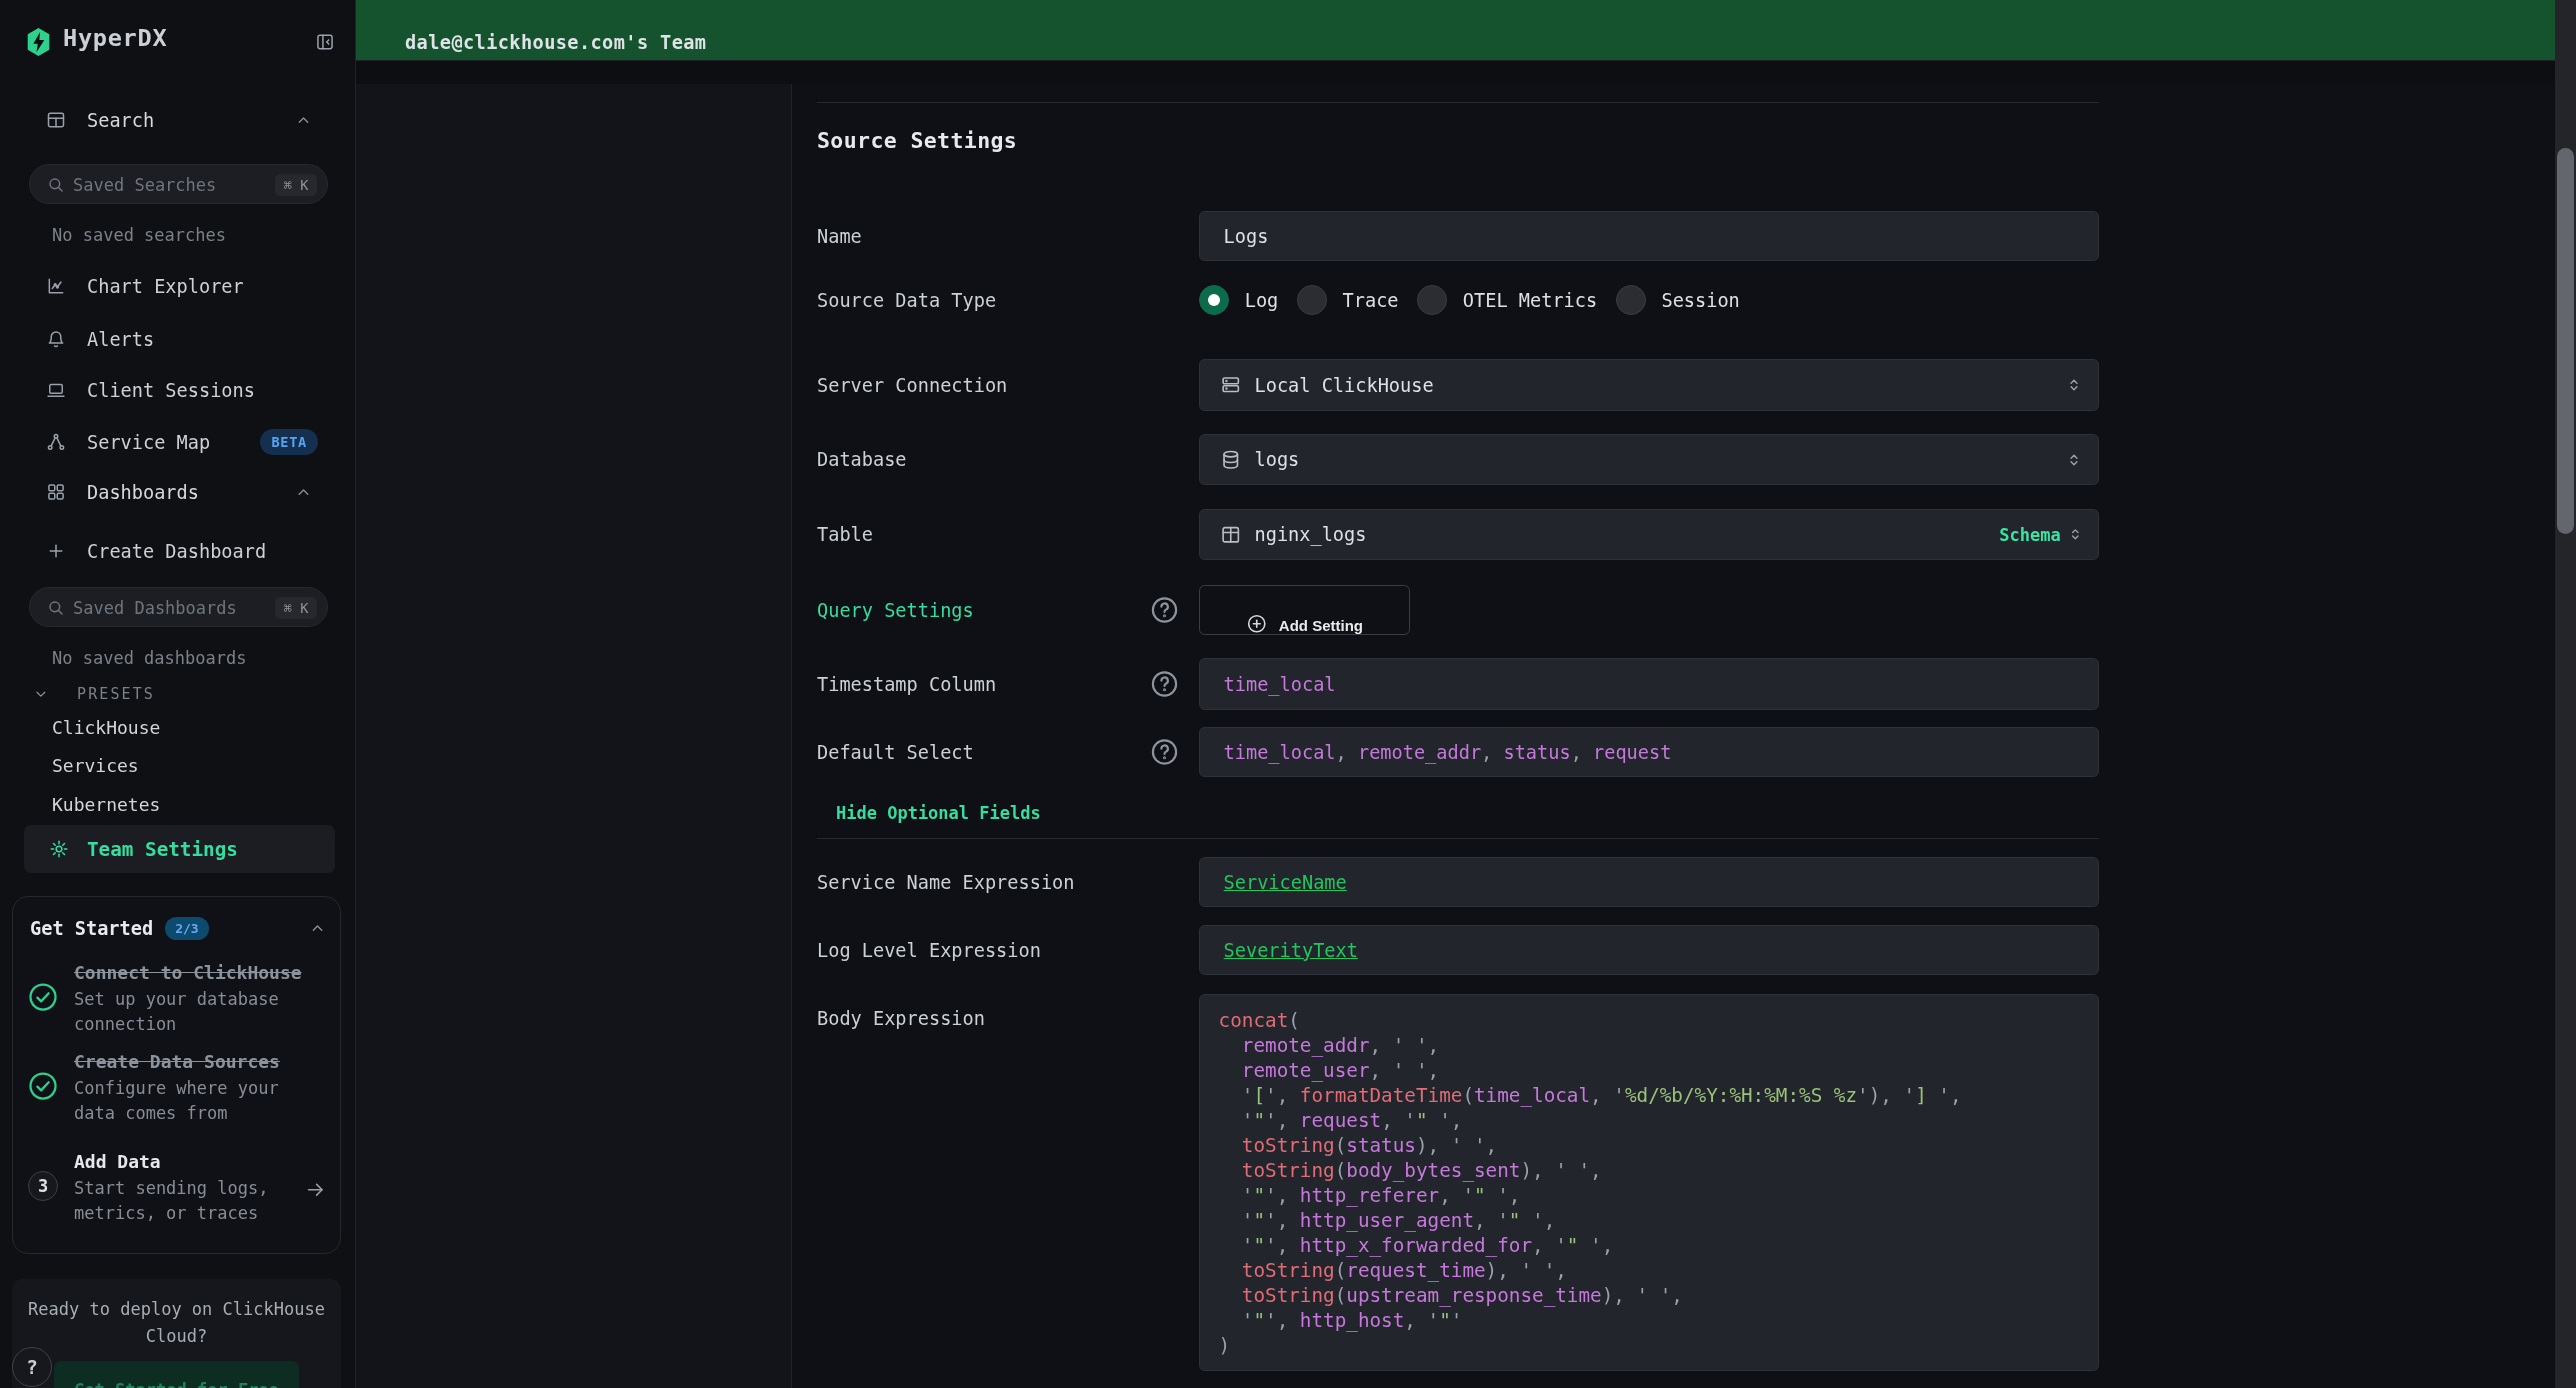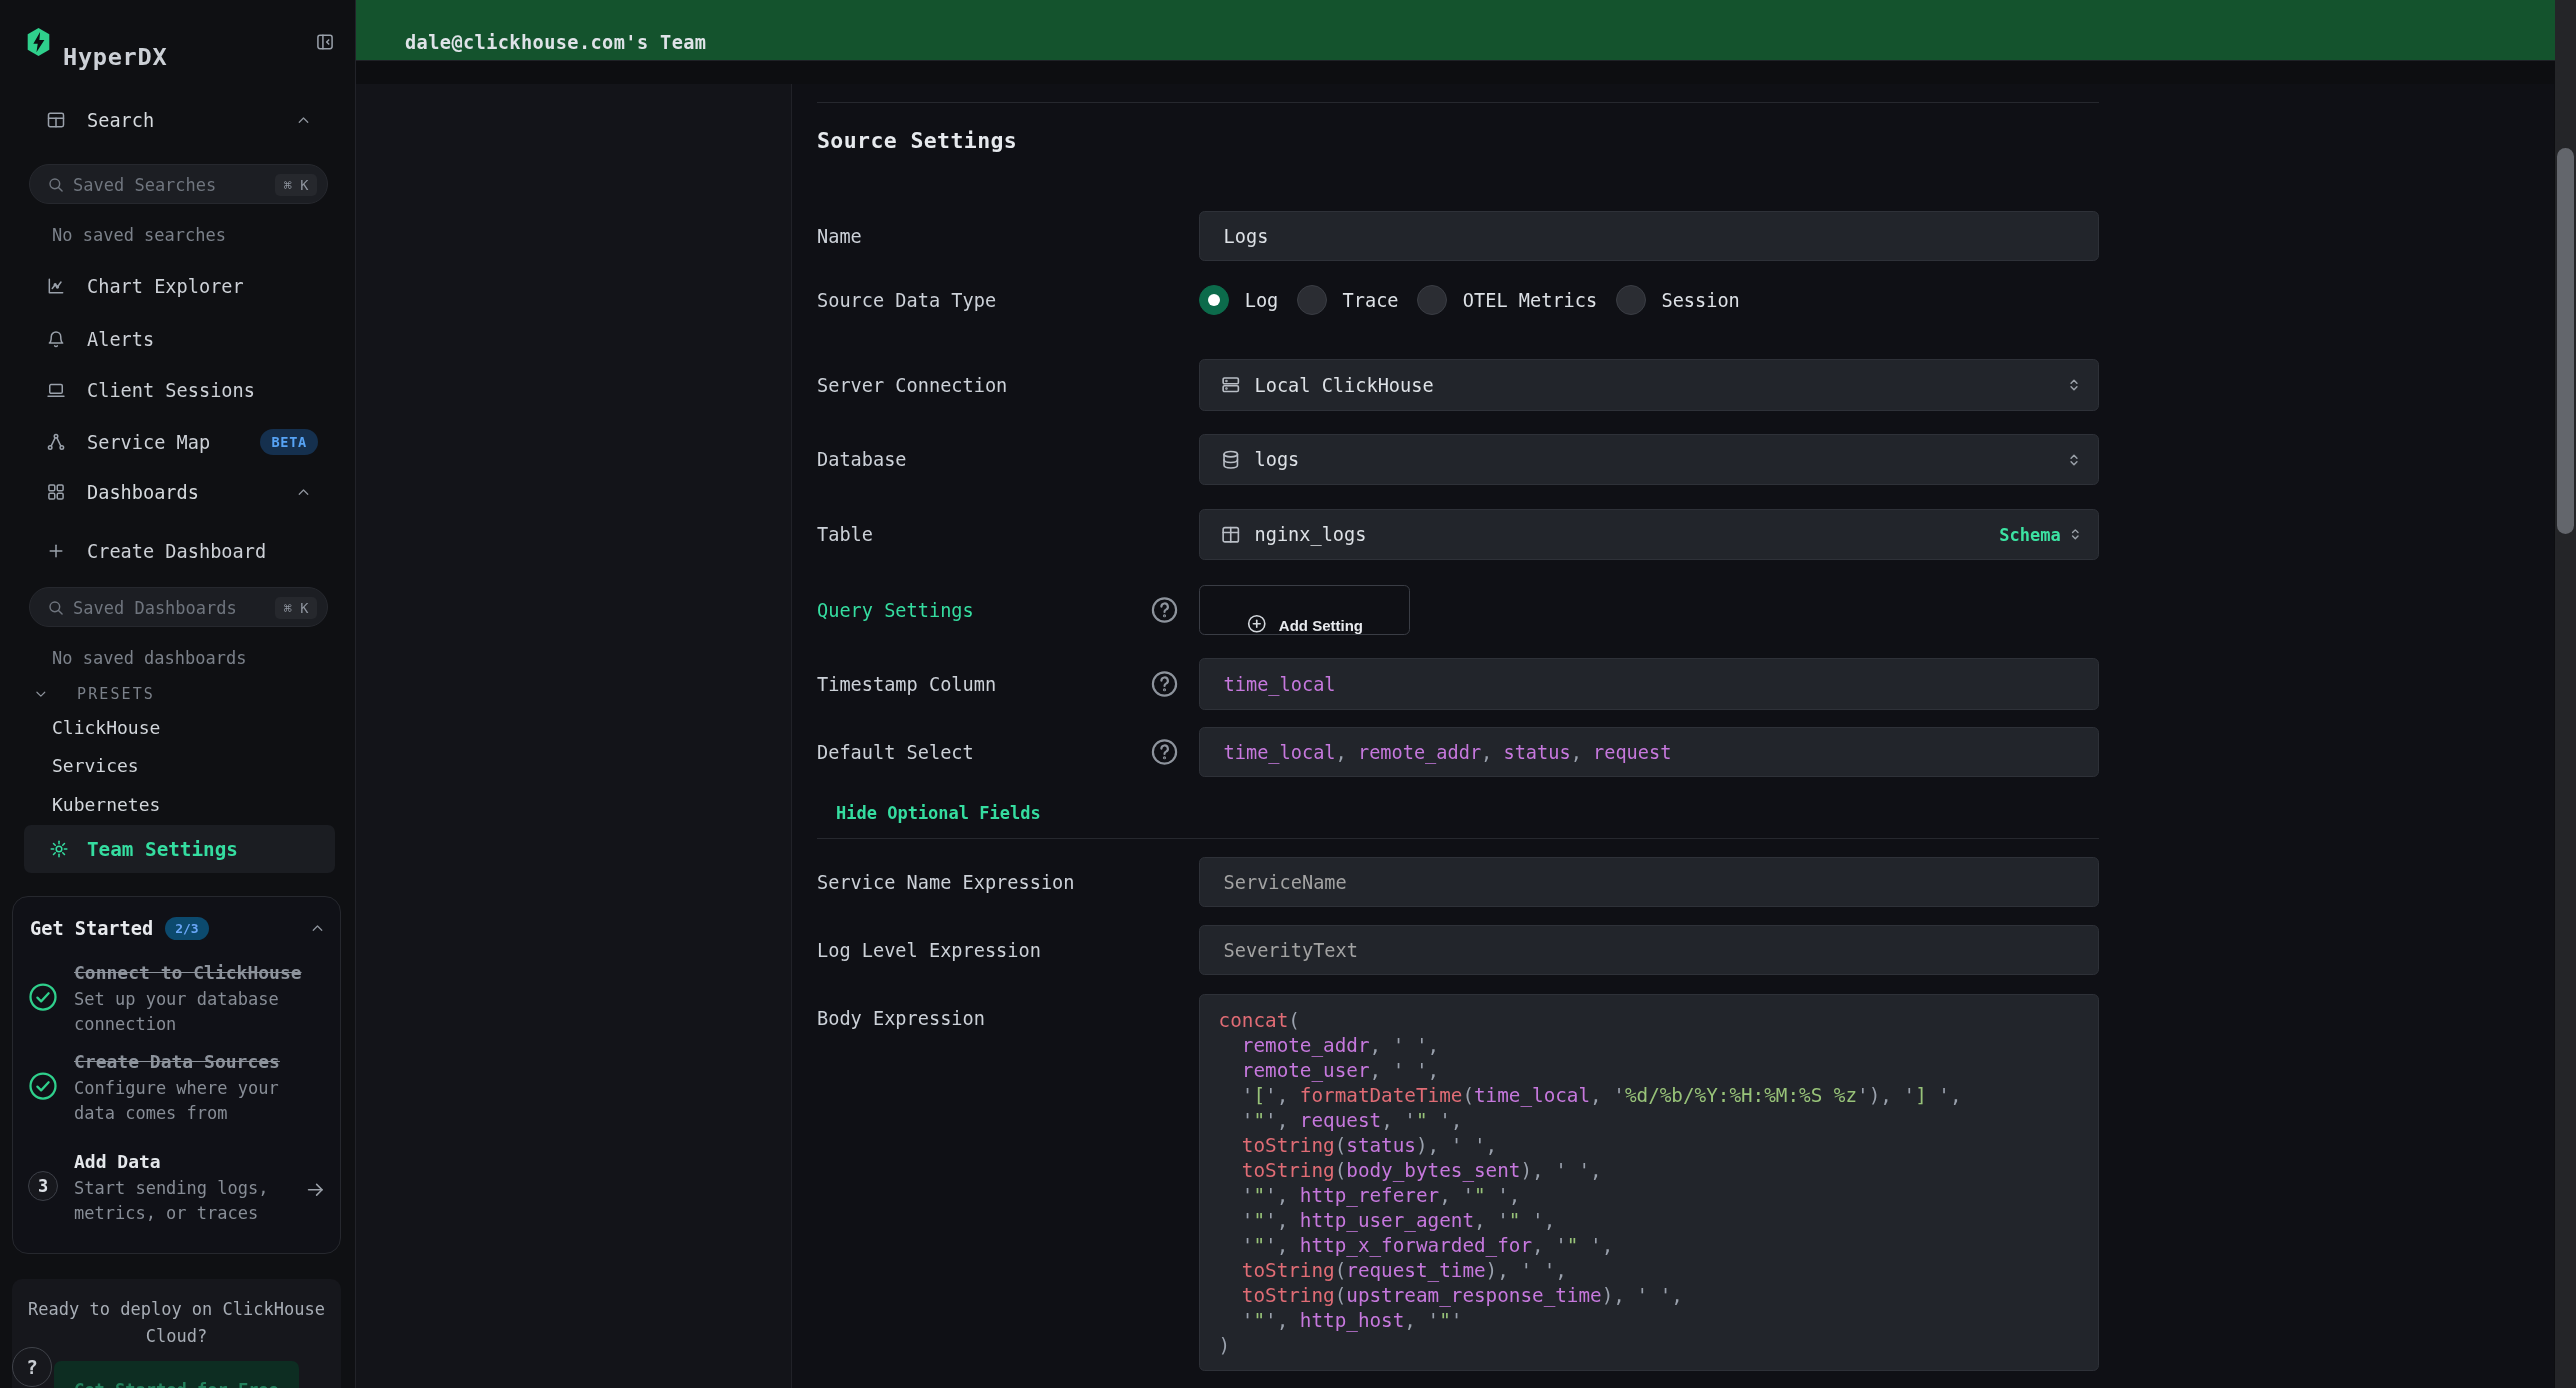"HyperDX" .brand { top: 43px -> 24px }
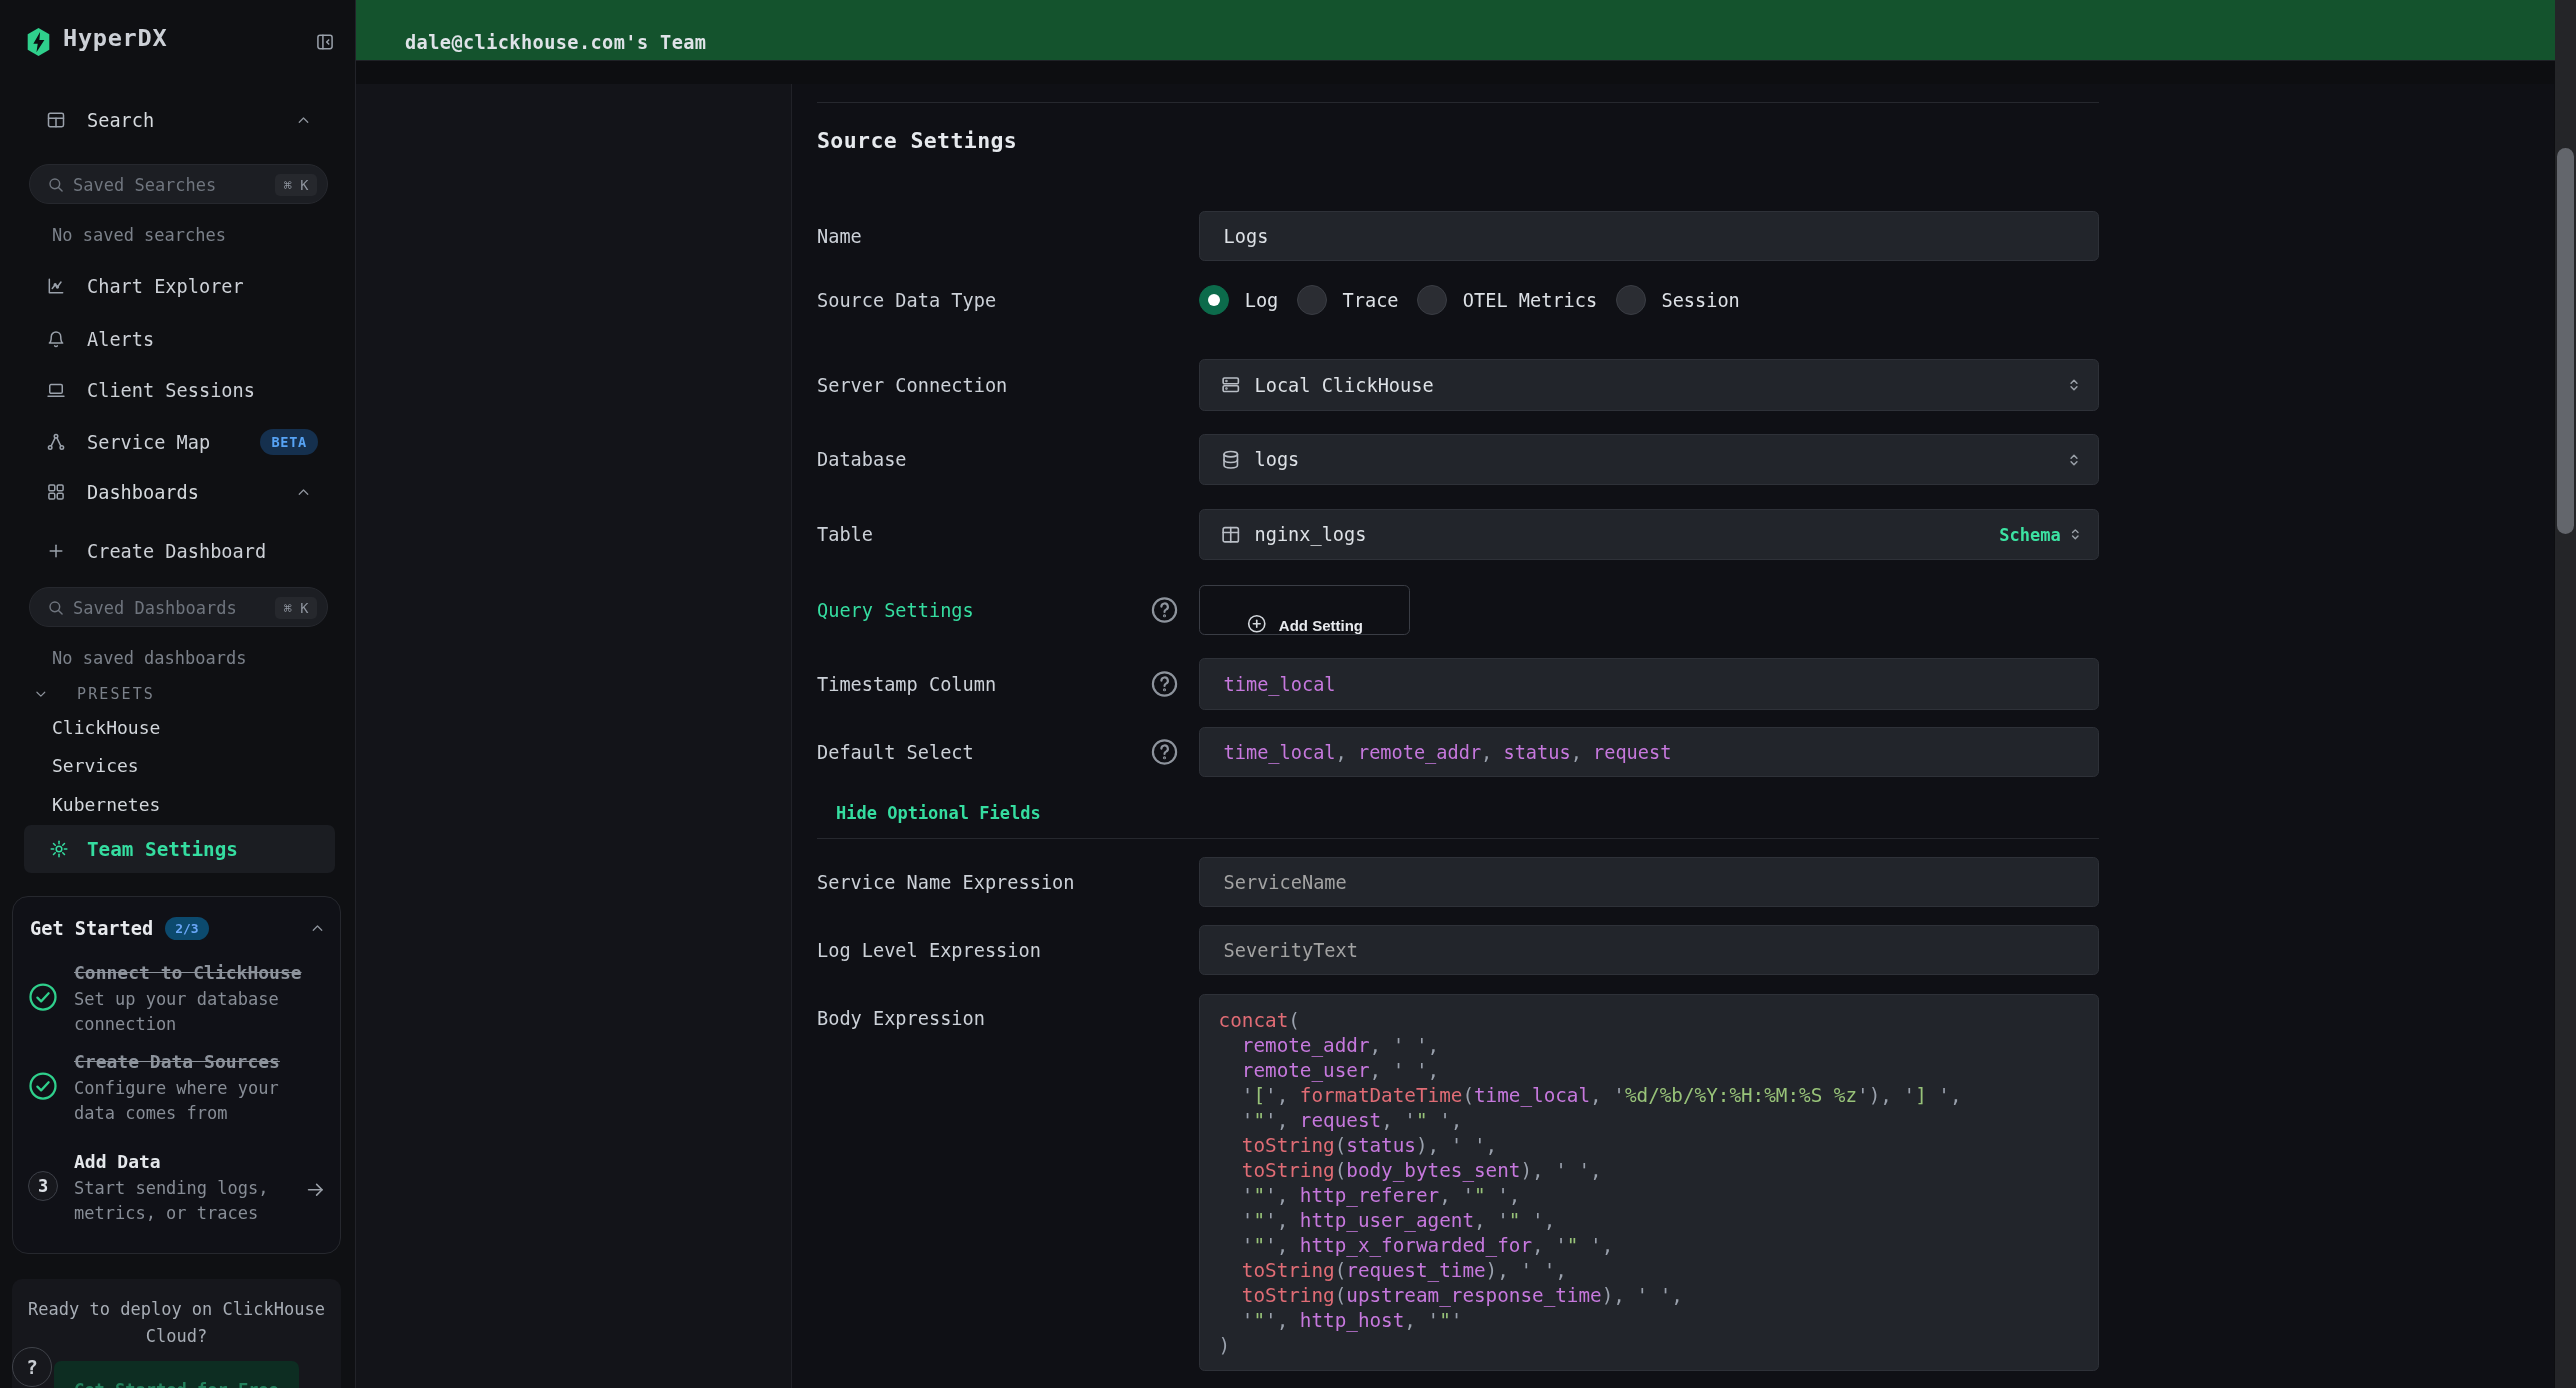"ServiceName" .tinput .ph { color: #a3a3a3 -> #22c55e; text-decoration: none -> underline }
